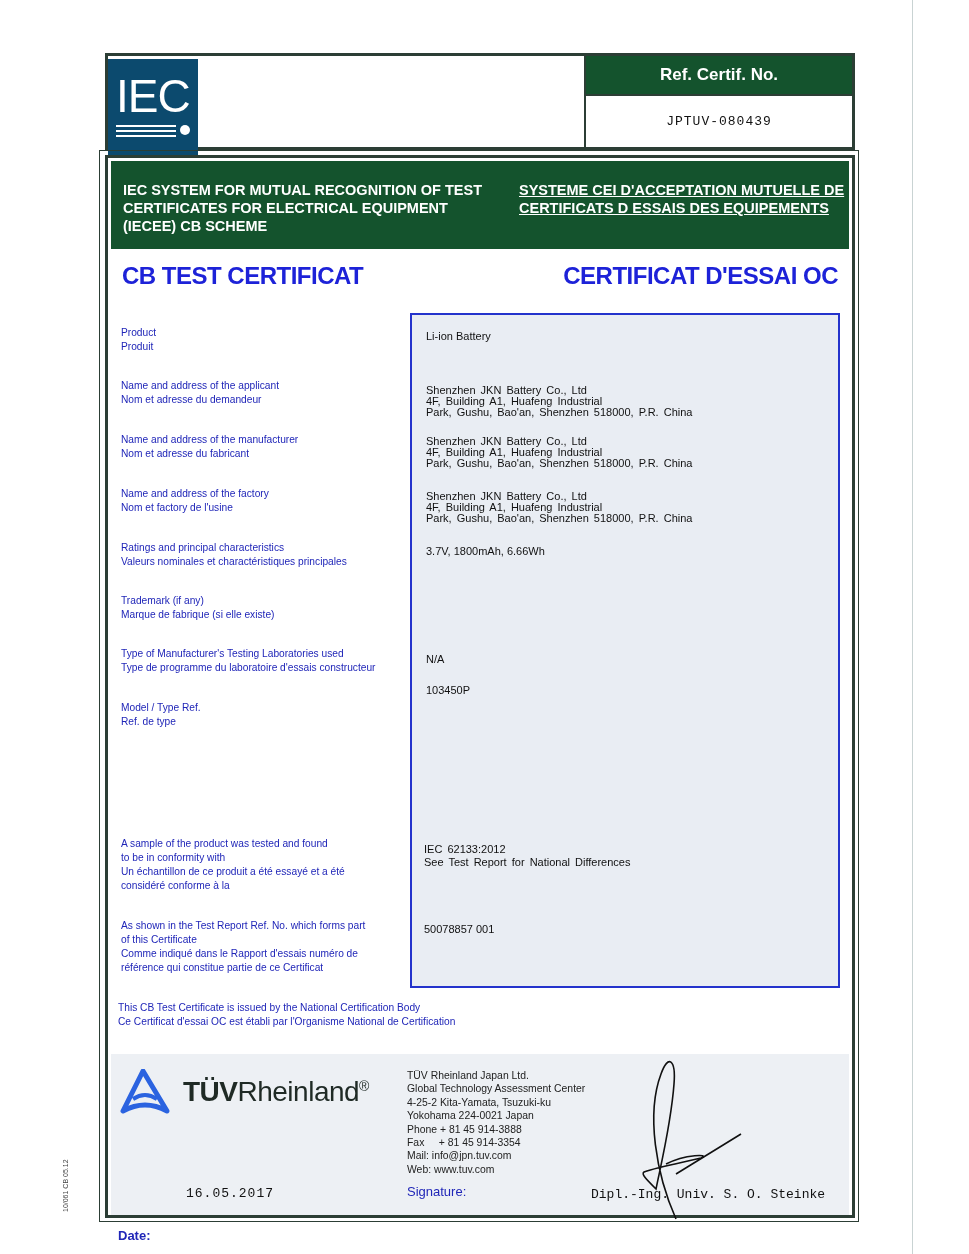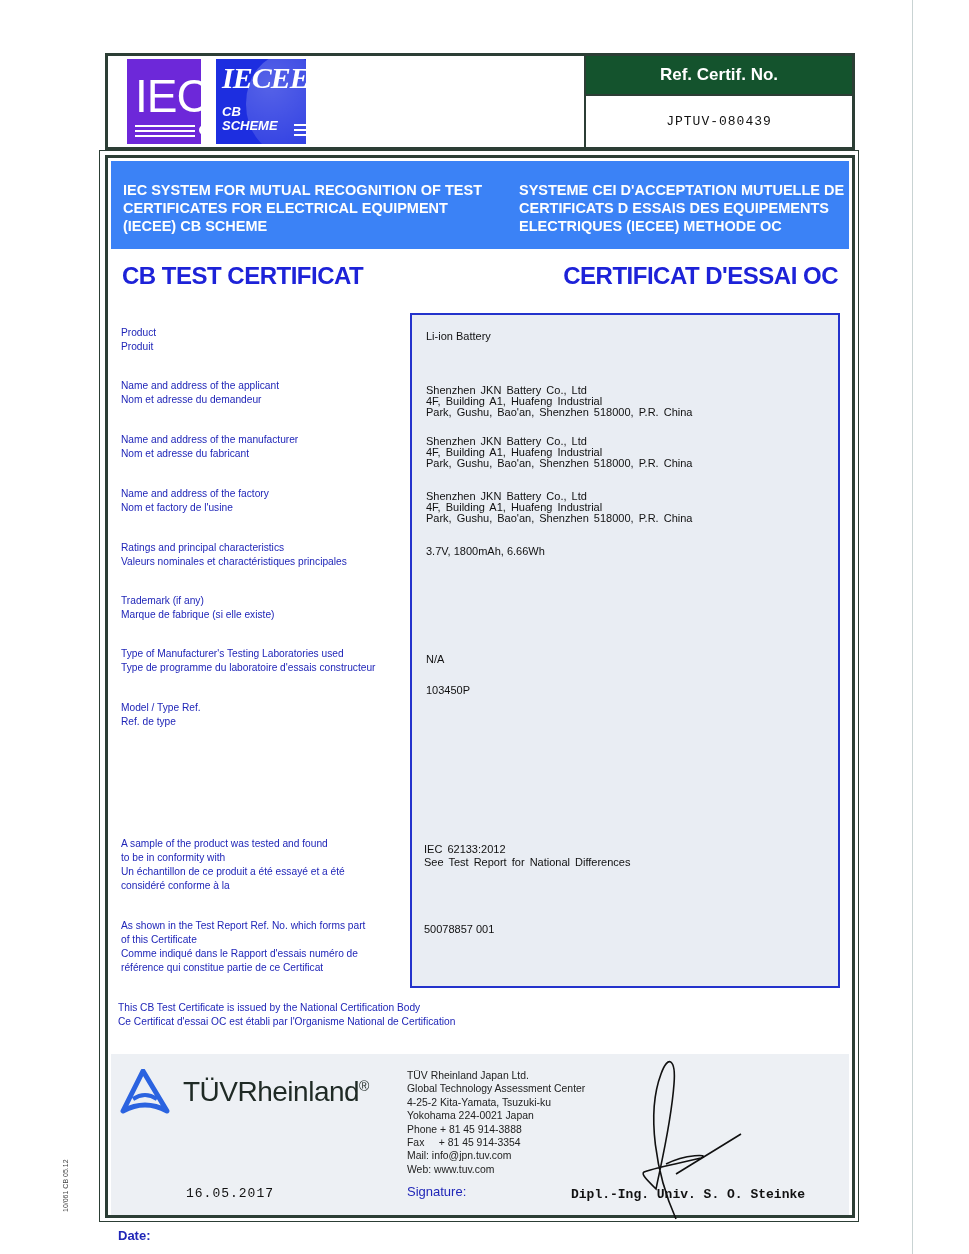"IEC" .iec-logo { background: #6d28d9 -> #0c4a6e; height: 85px -> 98px; left: 19px -> 0 }
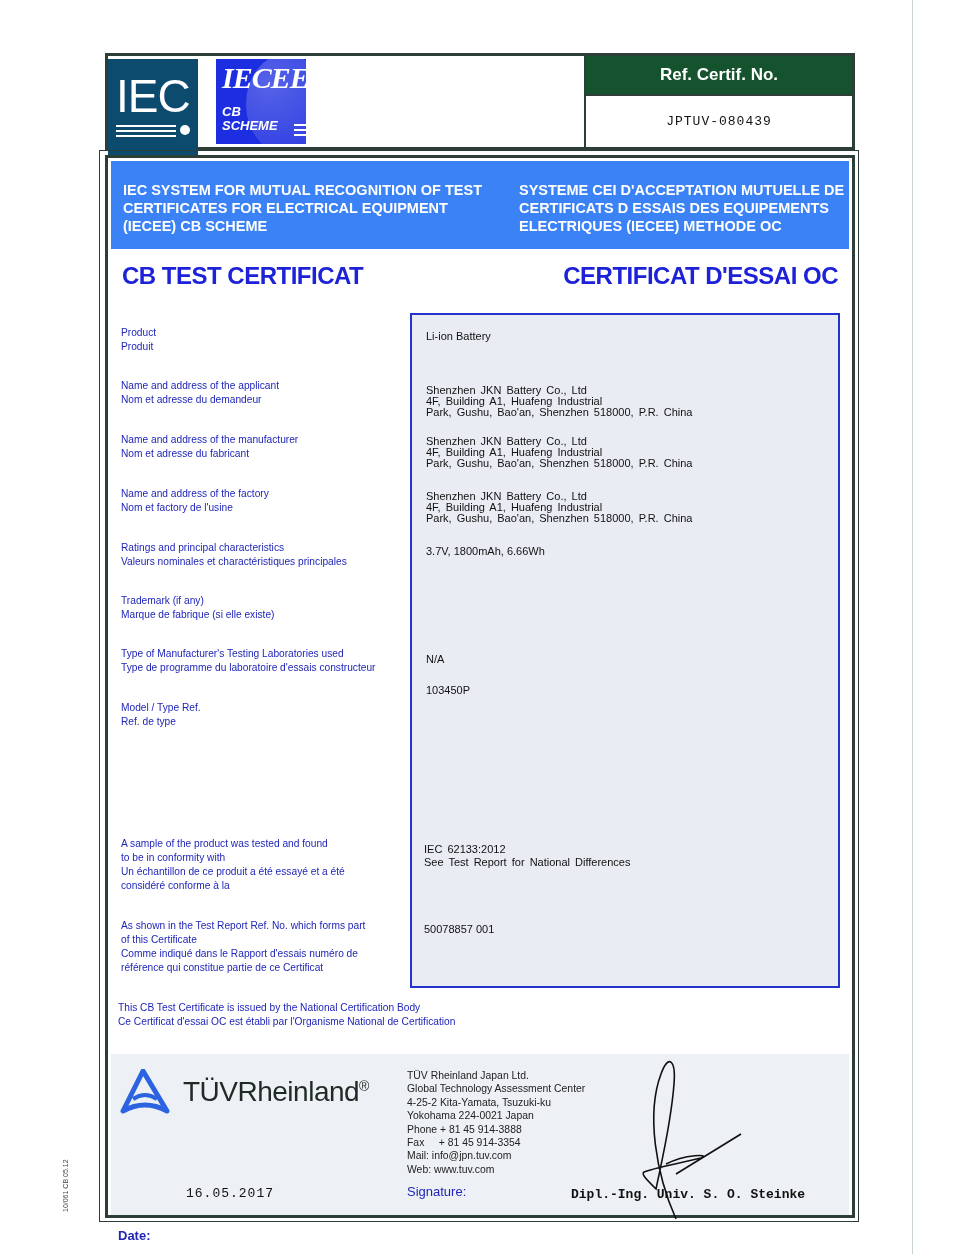"IECEE" div.iecee-logo { html: <div> <div>IECEE</div> <div> <div>CB</div> <div>SCHEME</div> </div> <div> <div></div> <div></div> <div></div> </div> </div> -> none }
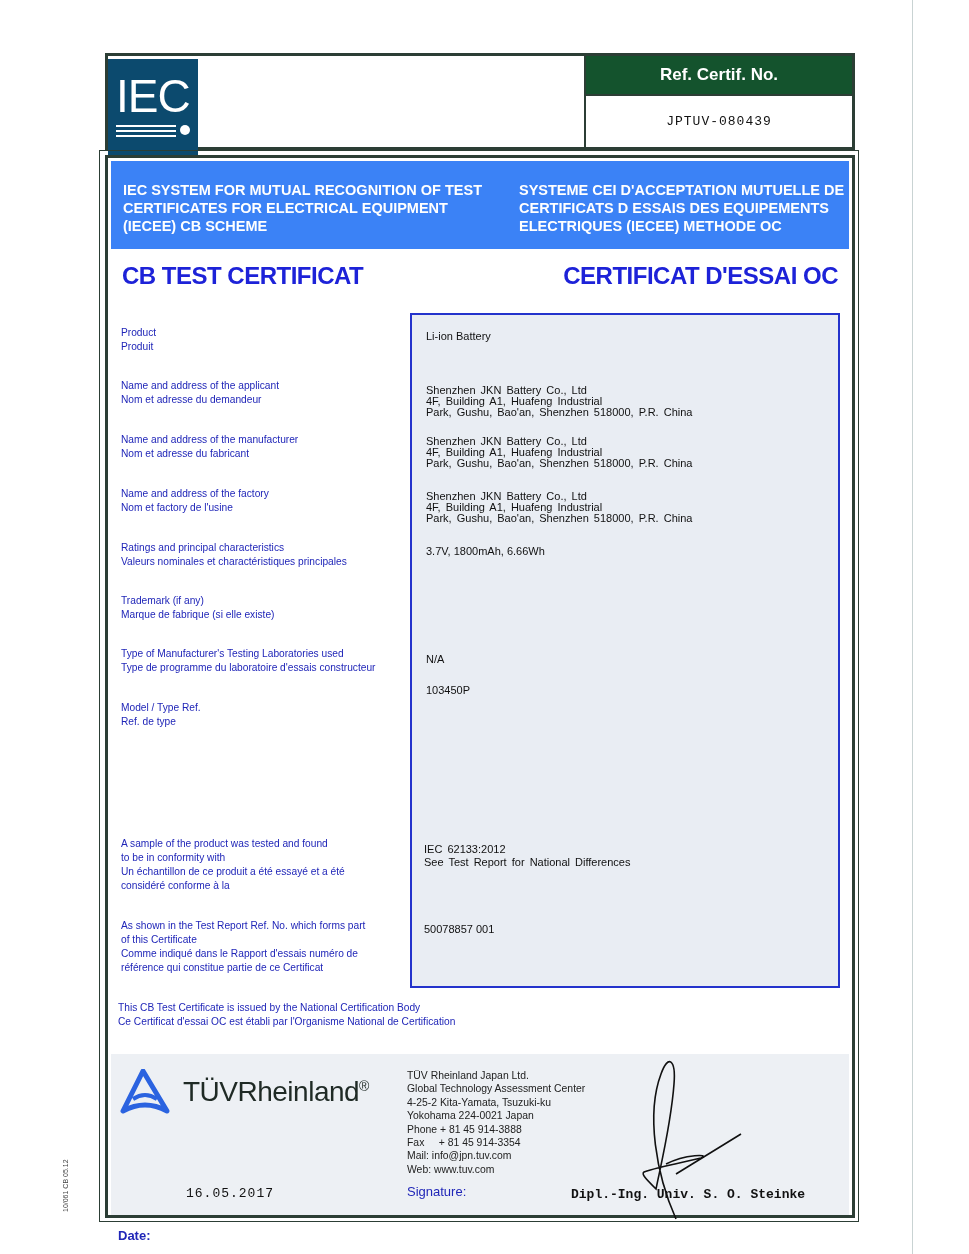"IEC SYSTEM FOR MUTUAL RECOGNITION" .blue-band { background: #3b82f6 -> #14532d }
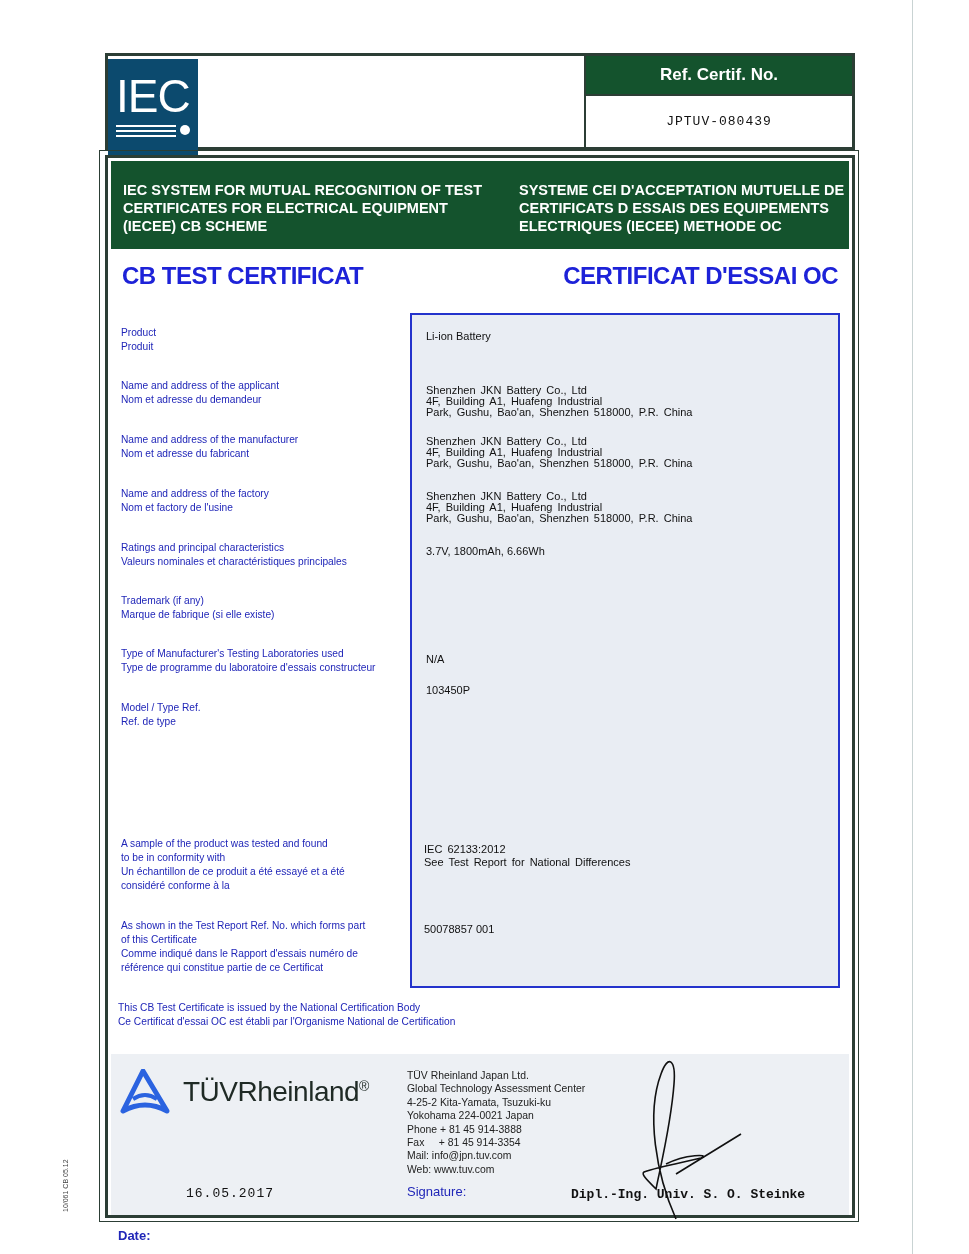"SYSTEME CEI D'ACCEPTATION MUTUELLE DE" .band-fr { text-decoration: none -> underline }
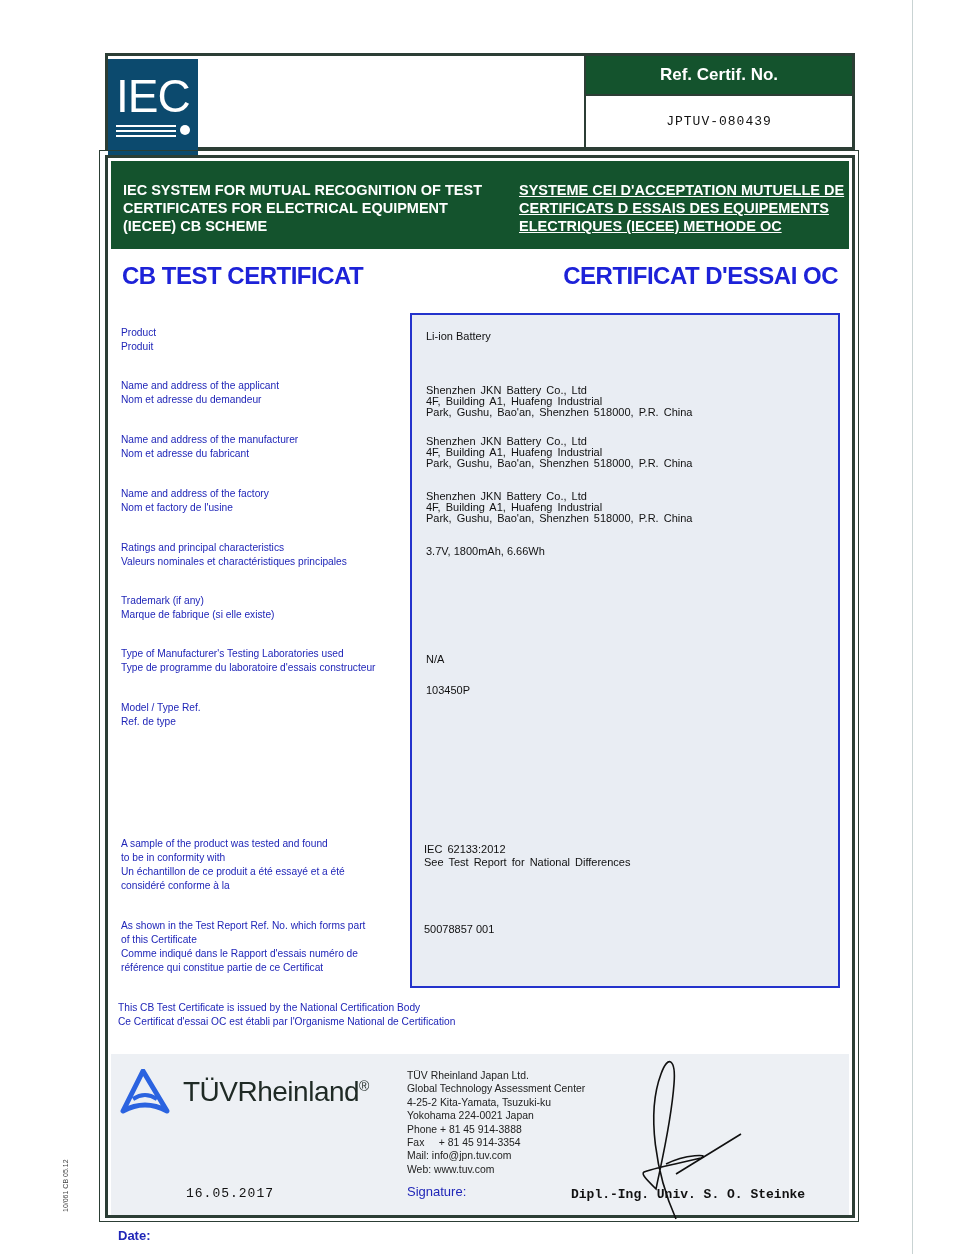"ELECTRIQUES (IECEE) METHODE OC" div { html: <div>ELECTRIQUES (IECEE) METHODE OC</div> -> none }
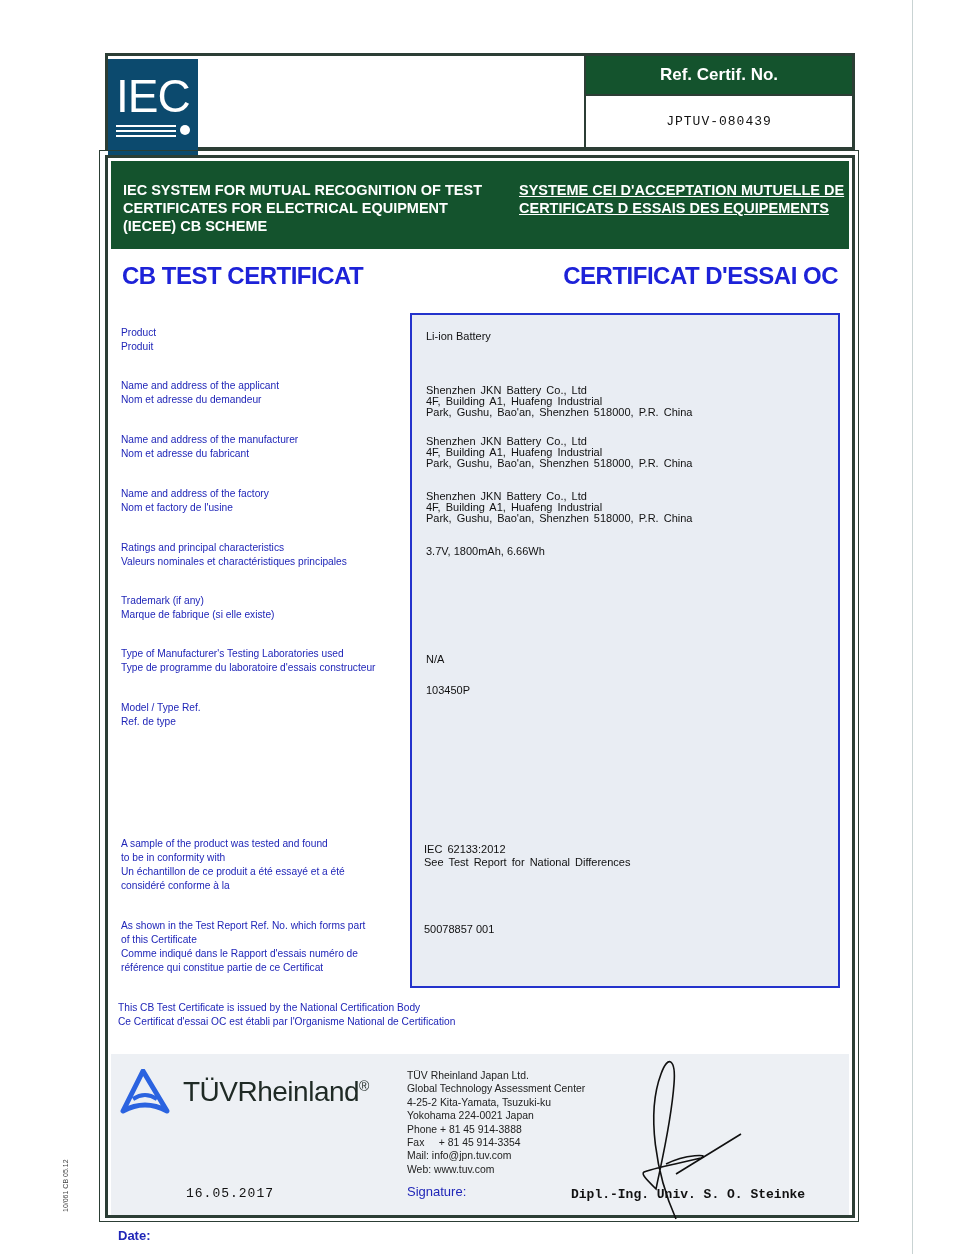"TÜV" .tuv-word b { font-weight: normal -> bold }
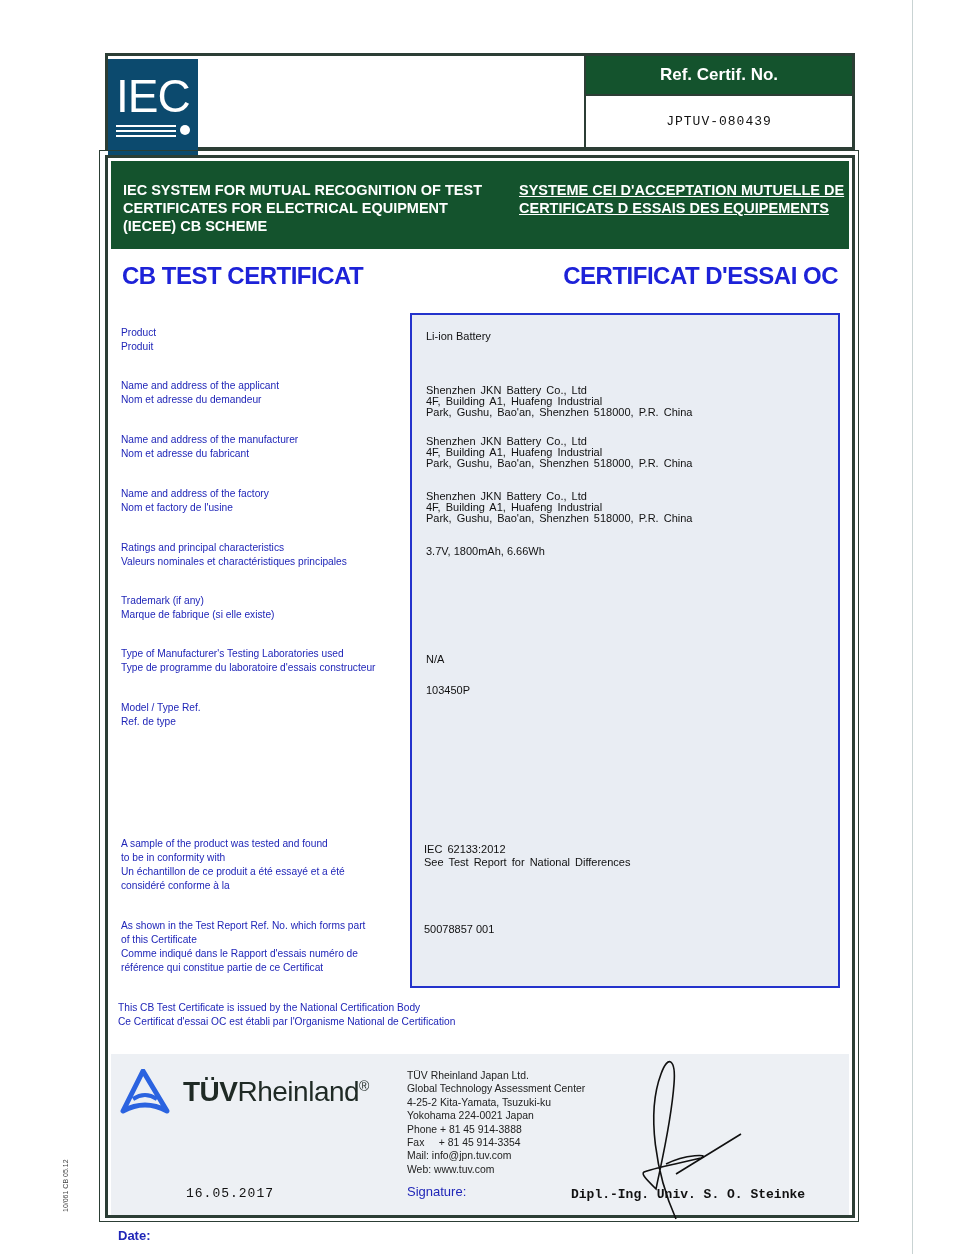"Dipl.-Ing. Univ. S. O. Steinke" .sig-name { font-weight: bold -> normal; left: 460px -> 480px }
